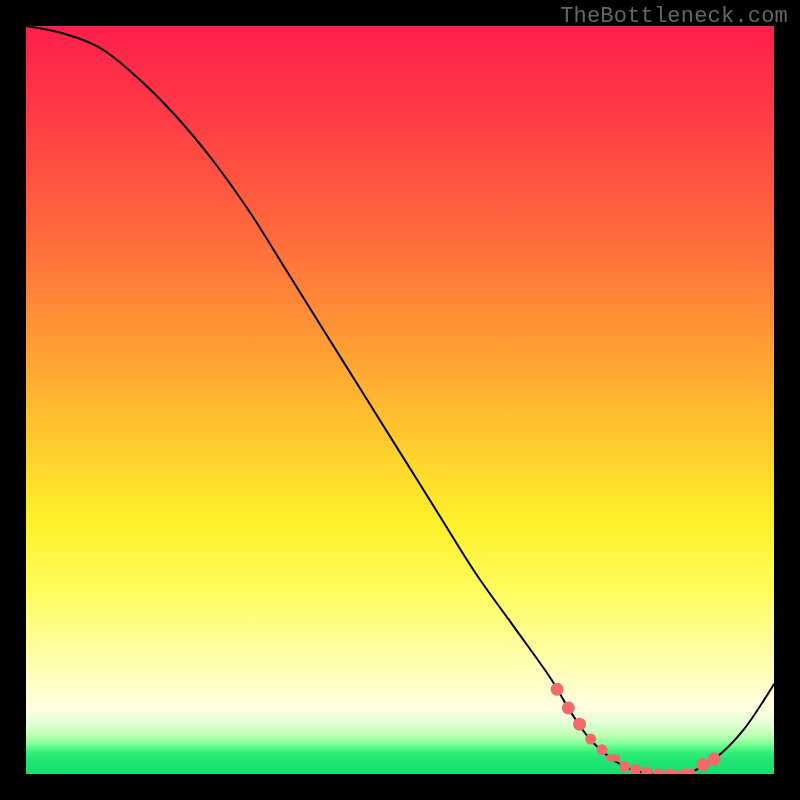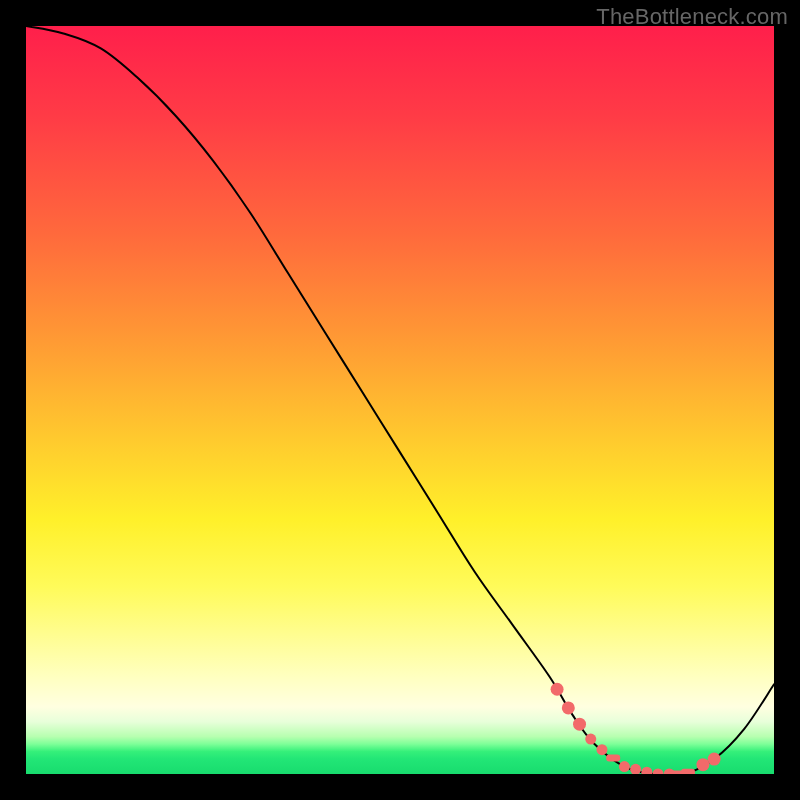"TheBottleneck.com" .frame { font-family: none -> Liberation Mono, monospace }
